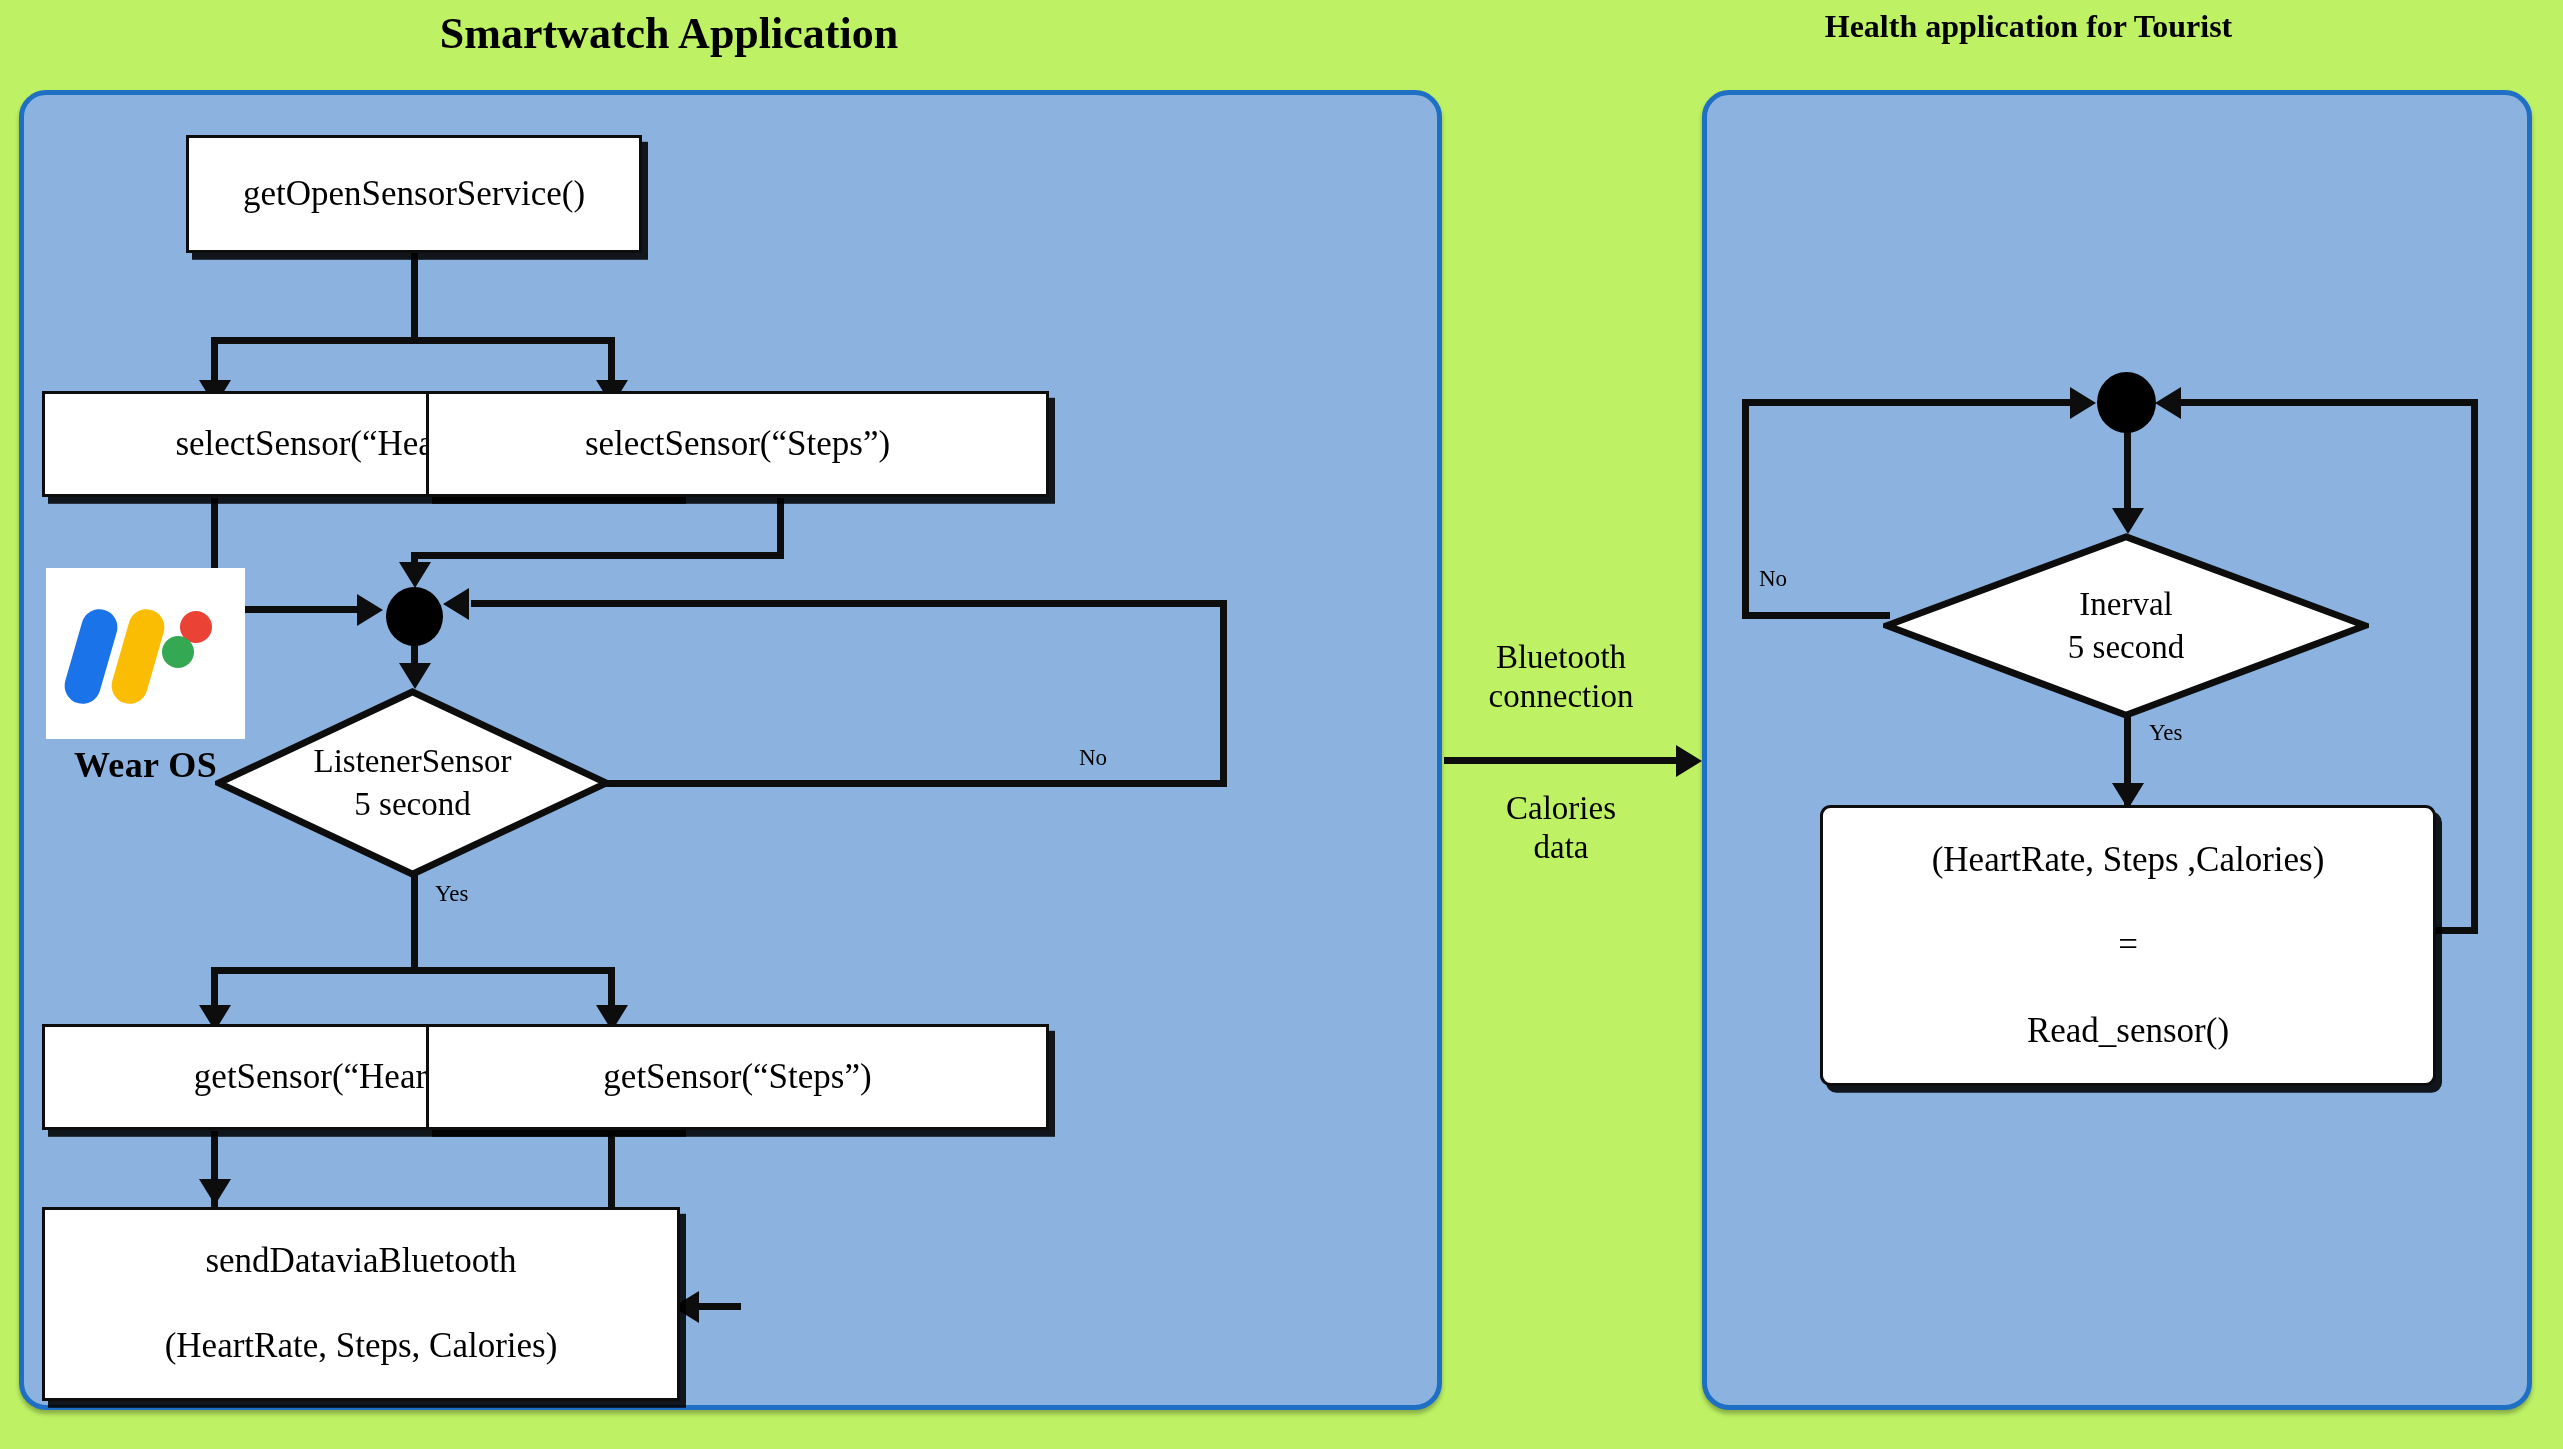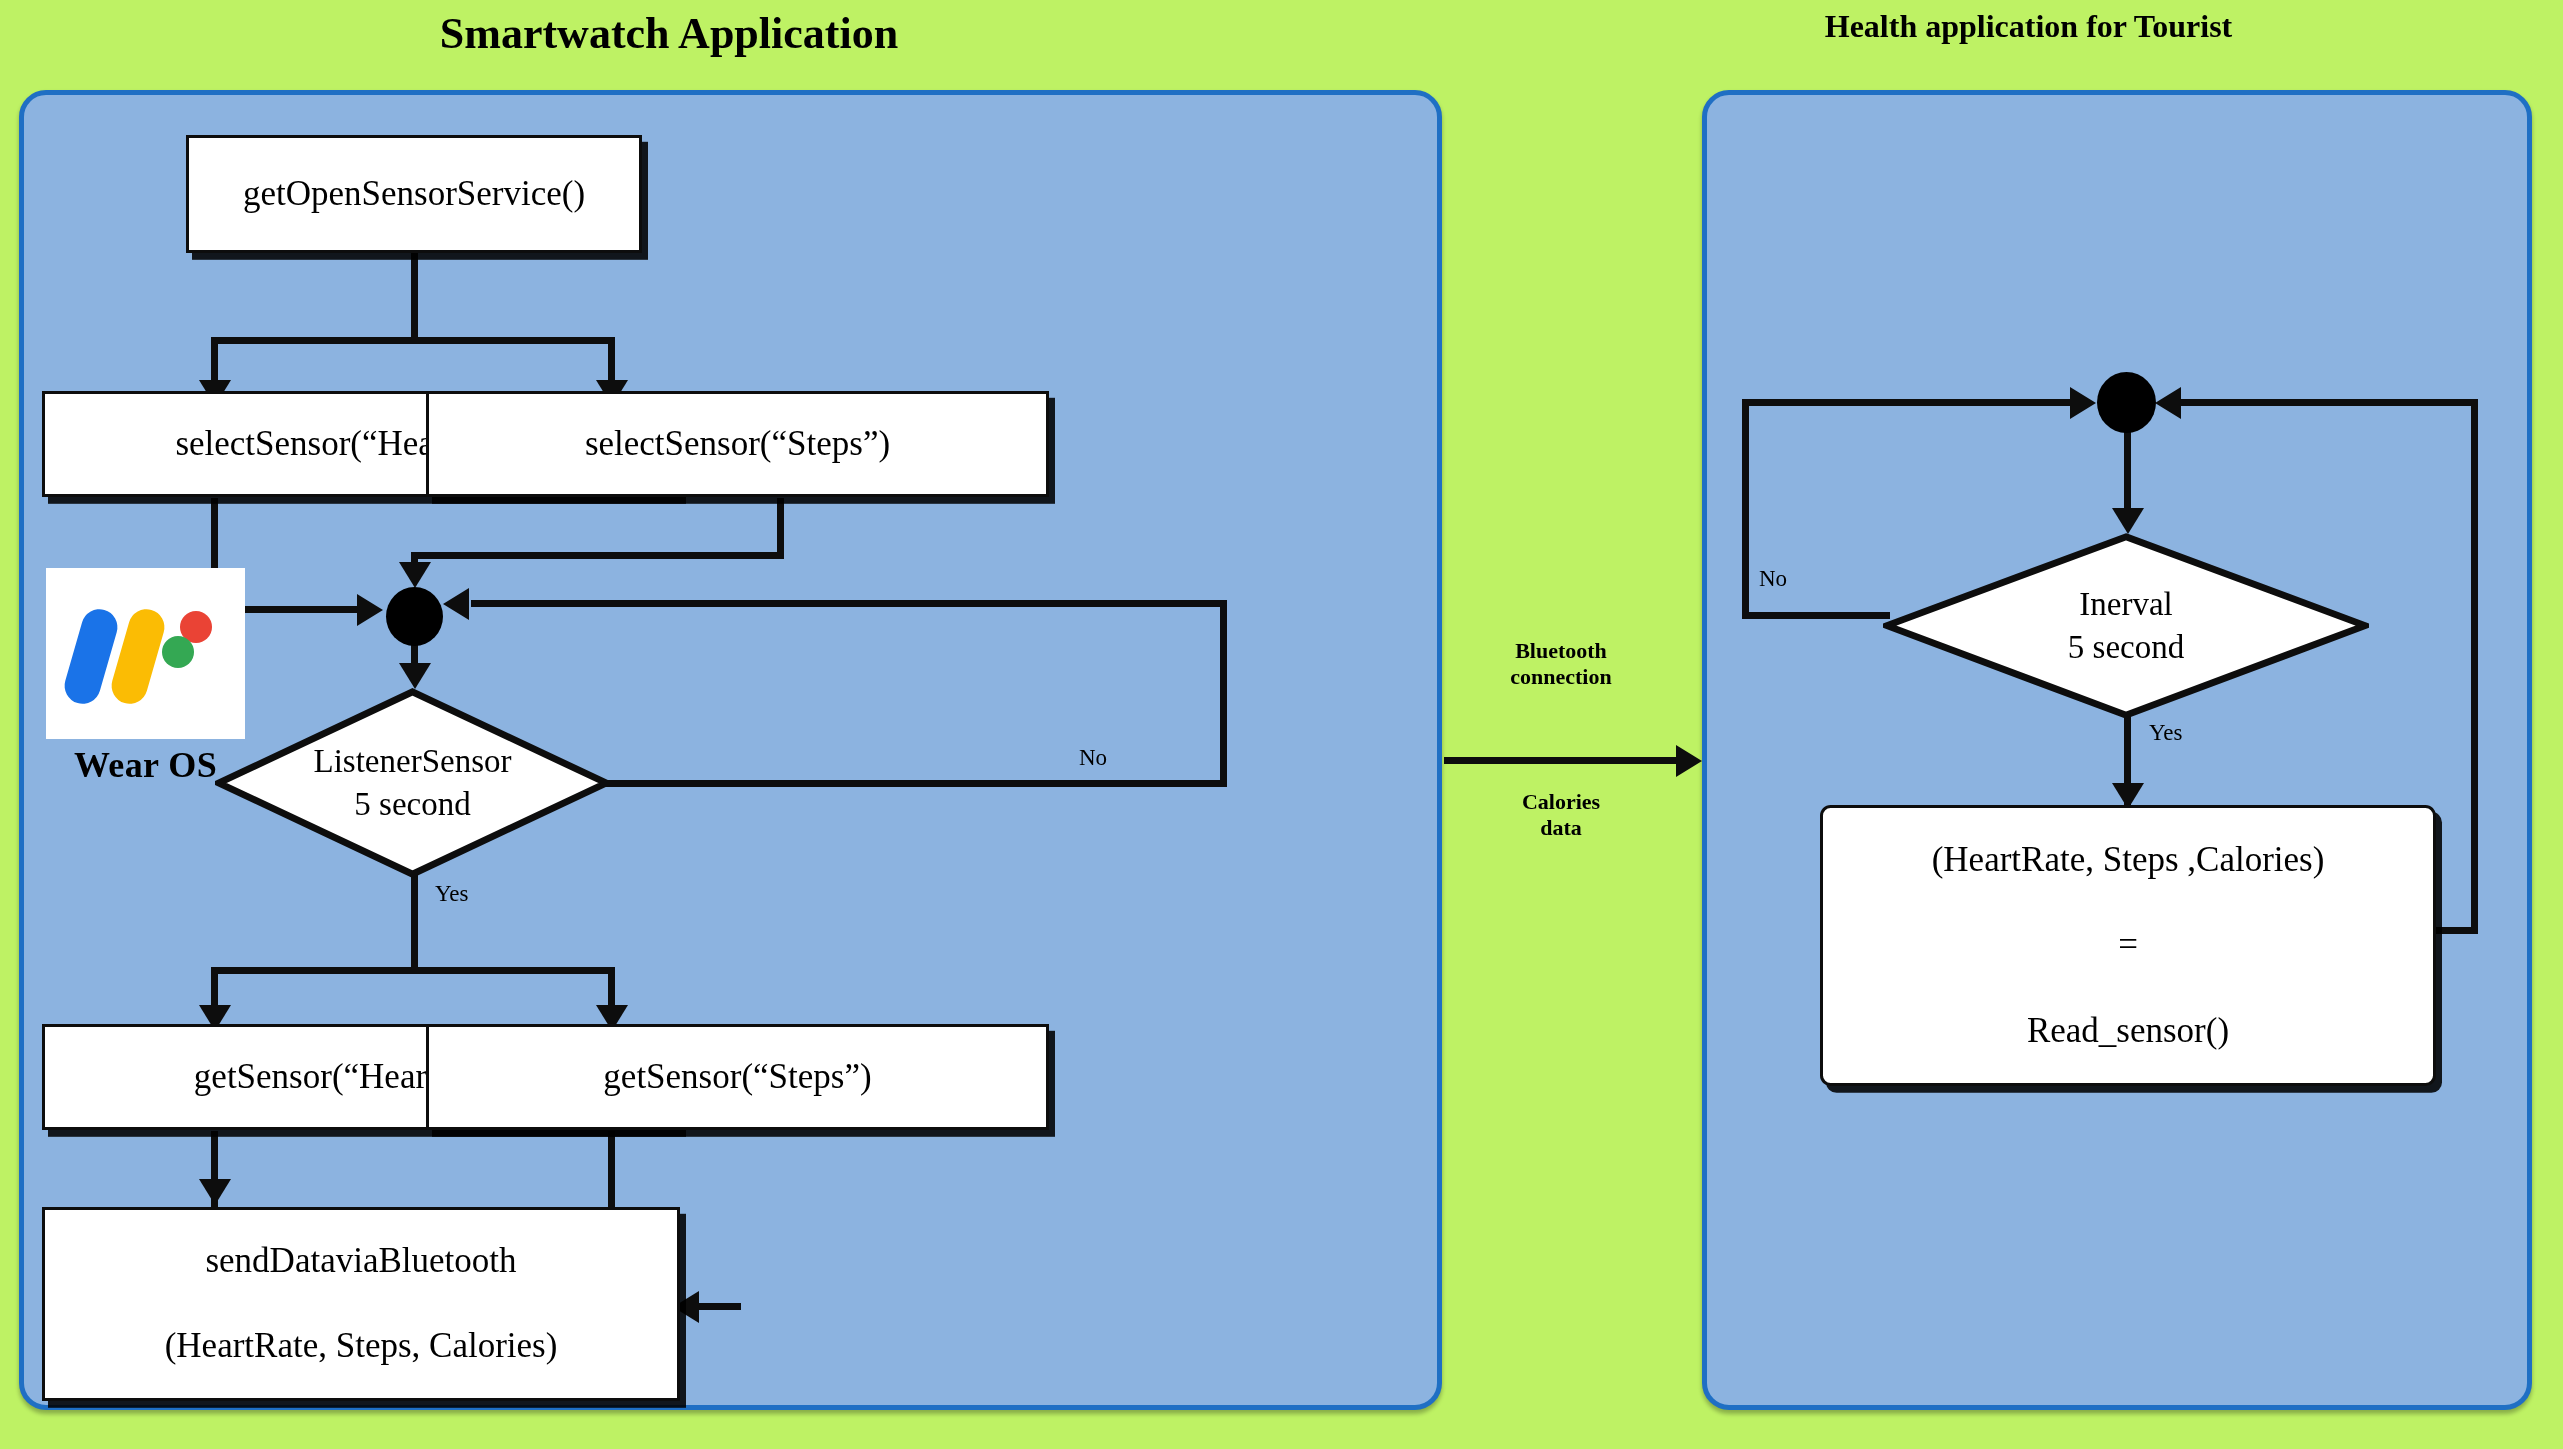"Bluetooth" .bridge-text { font-size: 22px -> 33px; font-weight: bold -> normal }
